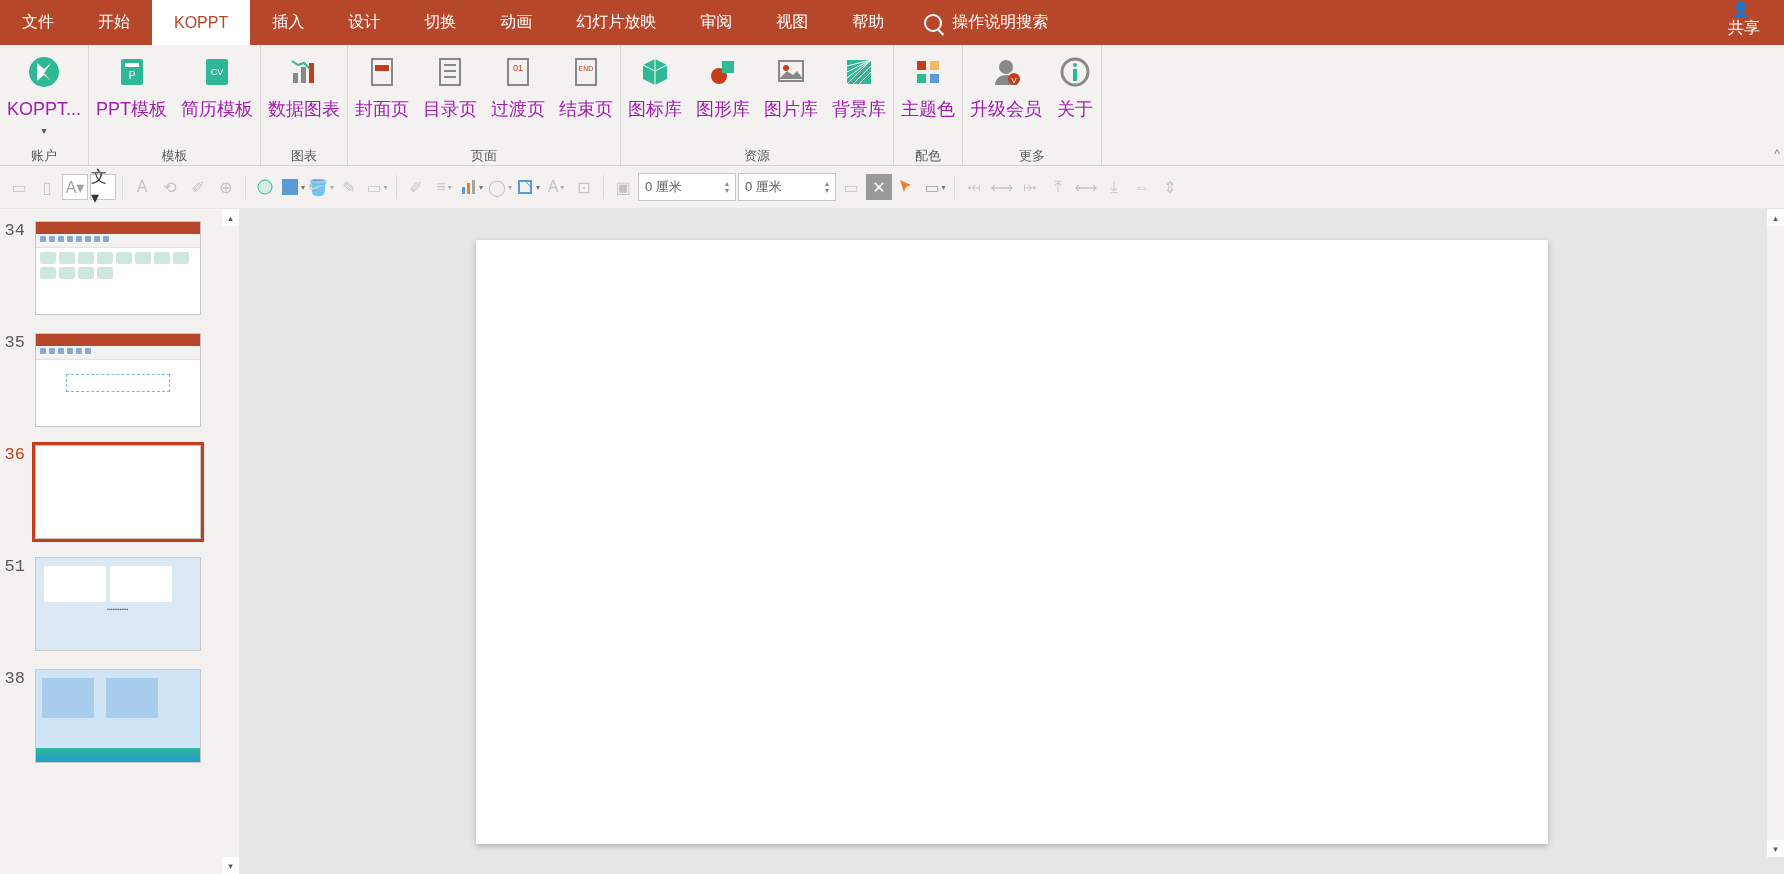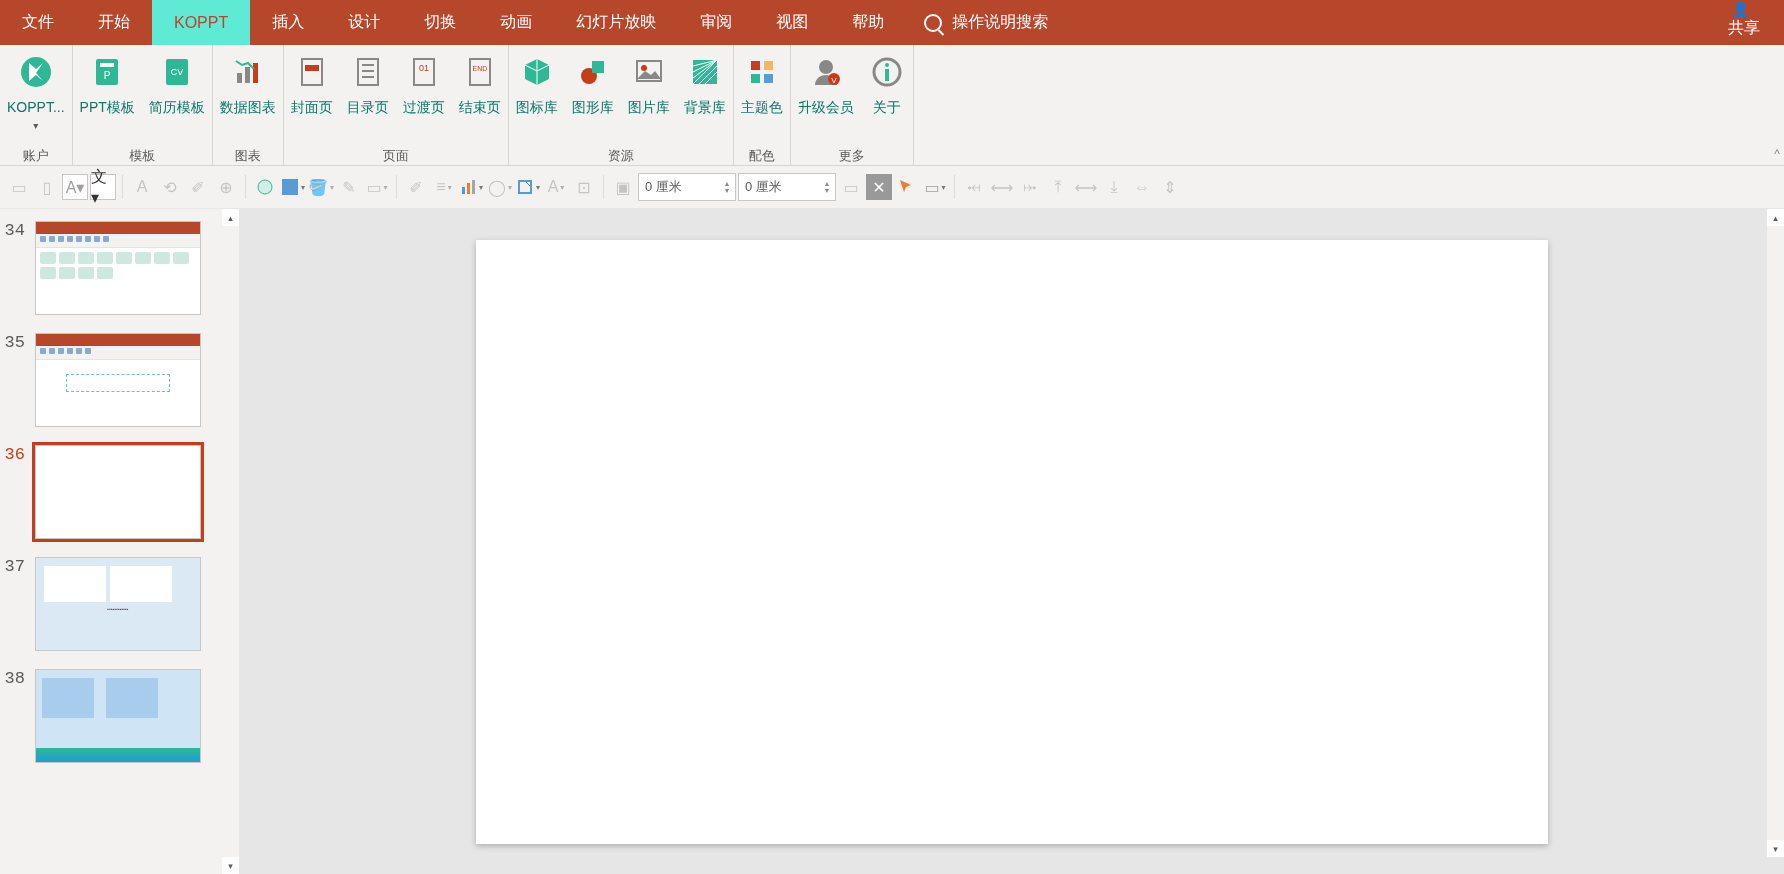"KOPPT" .menubar .tab.active { background: #5eead4 -> #ffffff }
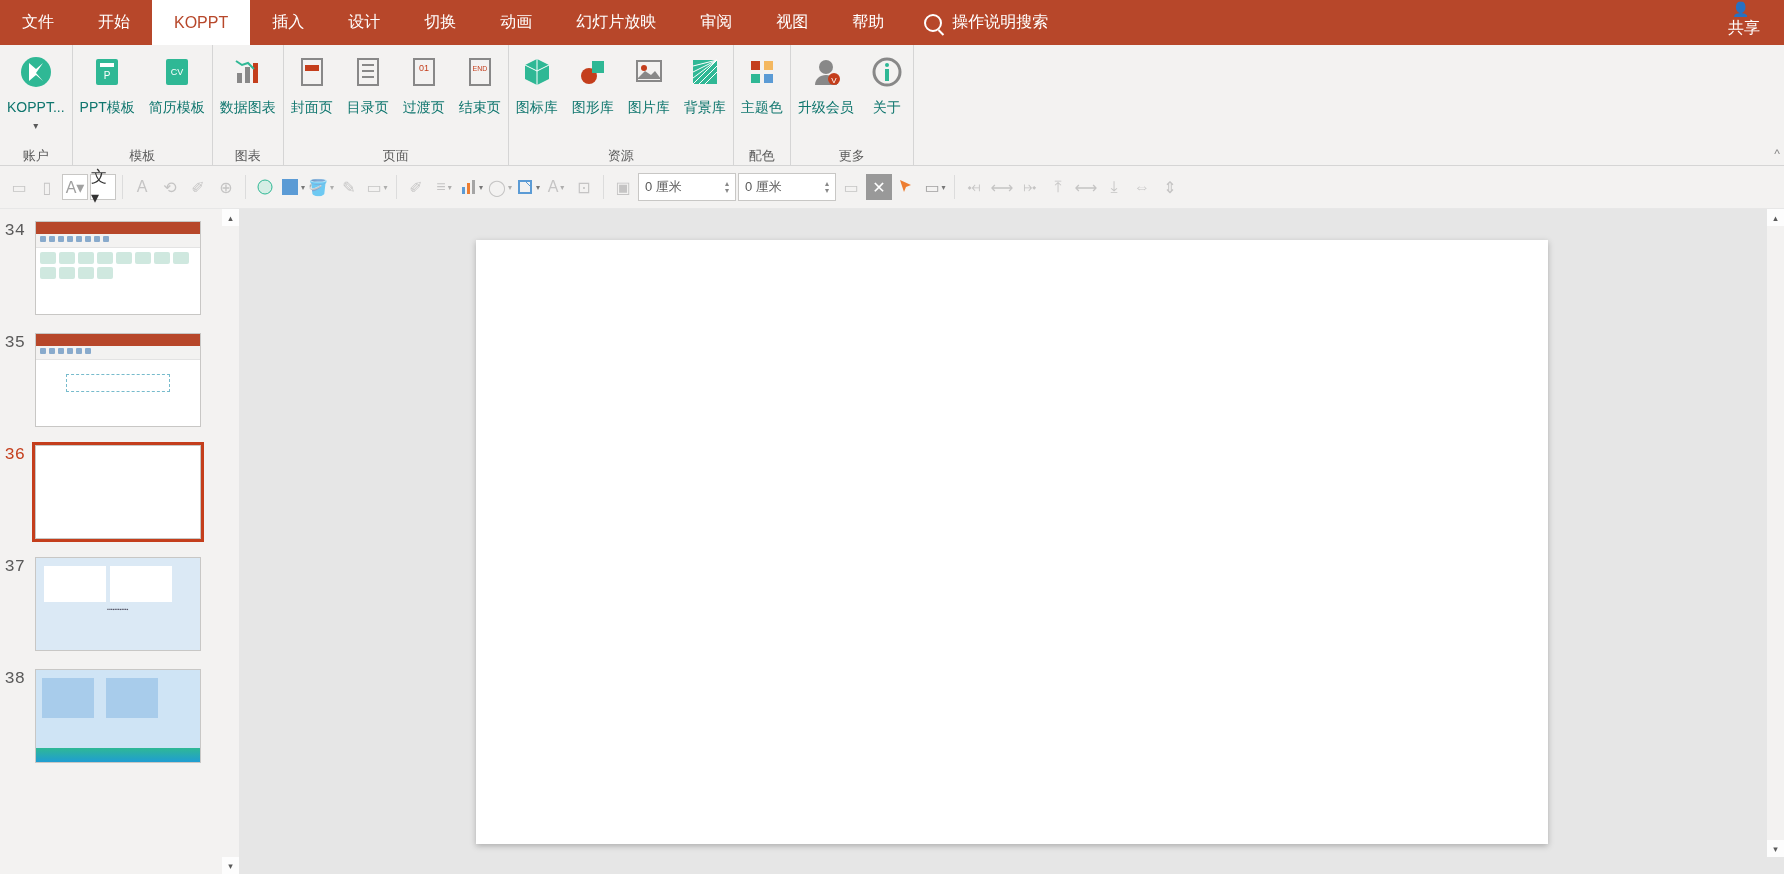"KOPPT..." .rbtn .lbl { color: #0f766e -> #a21caf; font-size: 14px -> 18px }
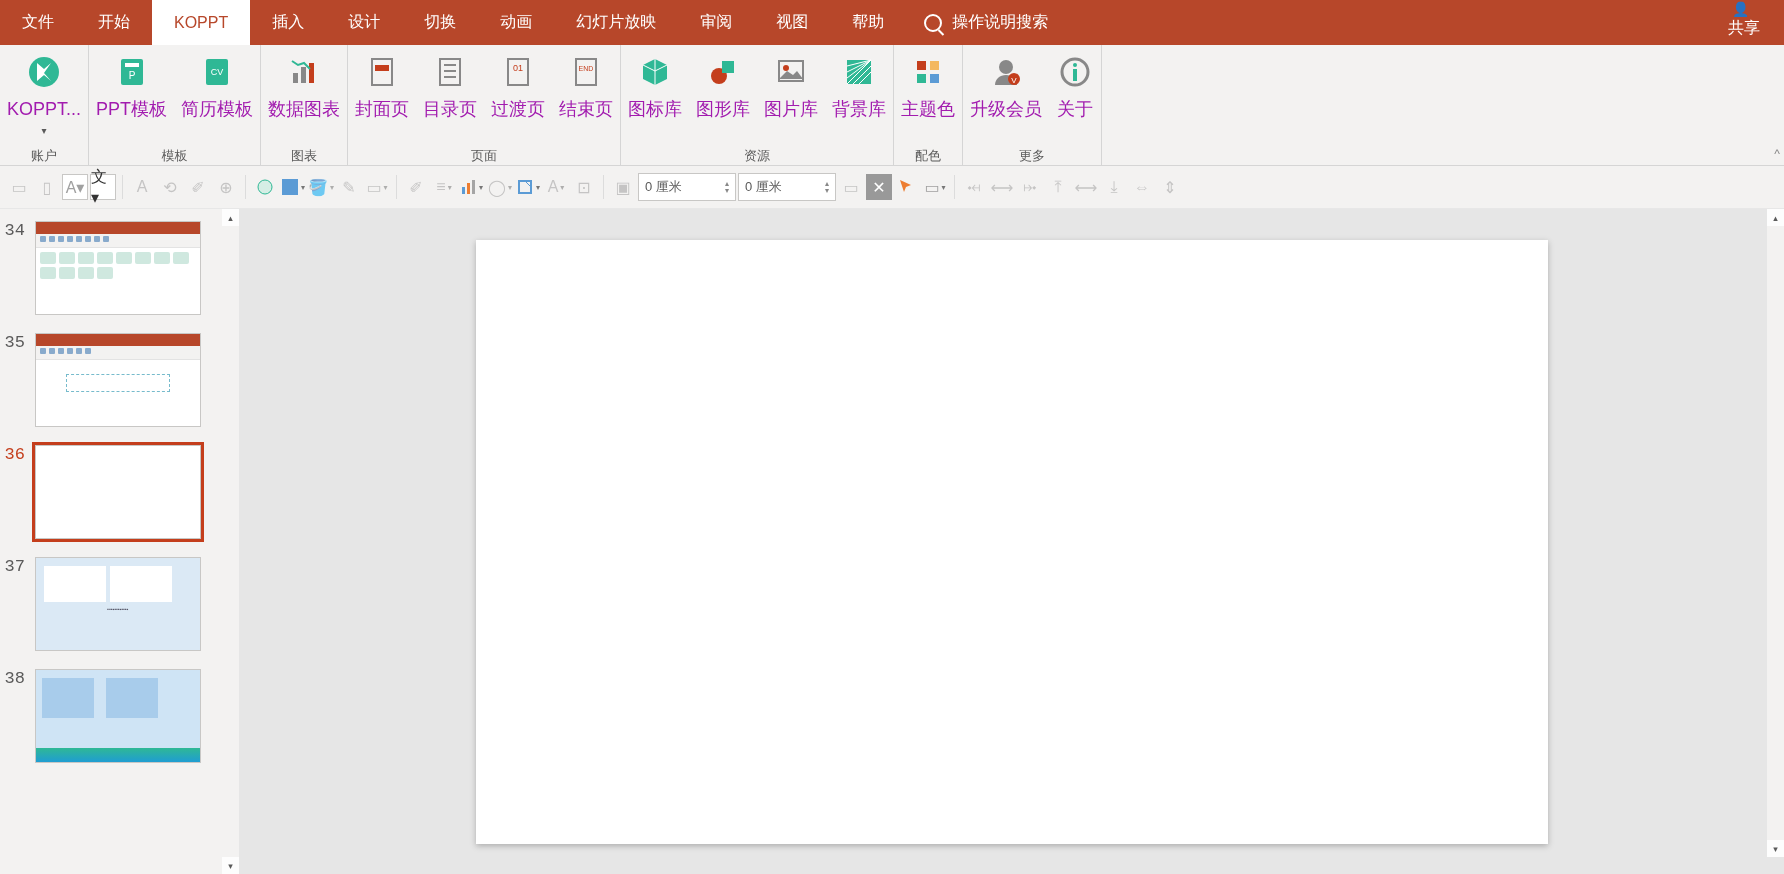"37" div.slide-num { text: 37 -> 51 }
